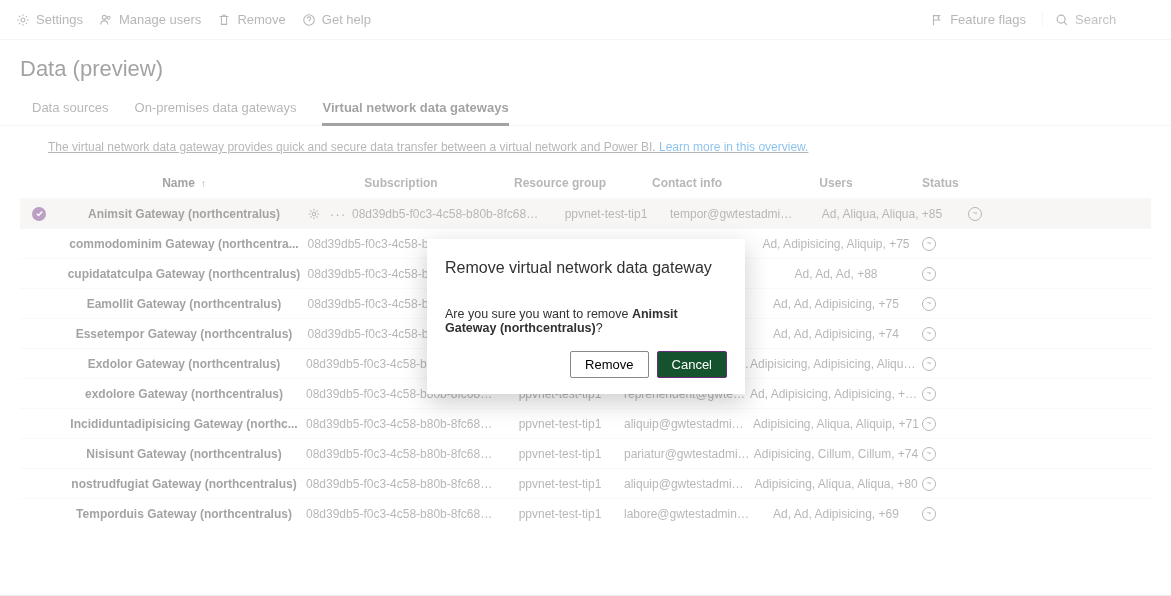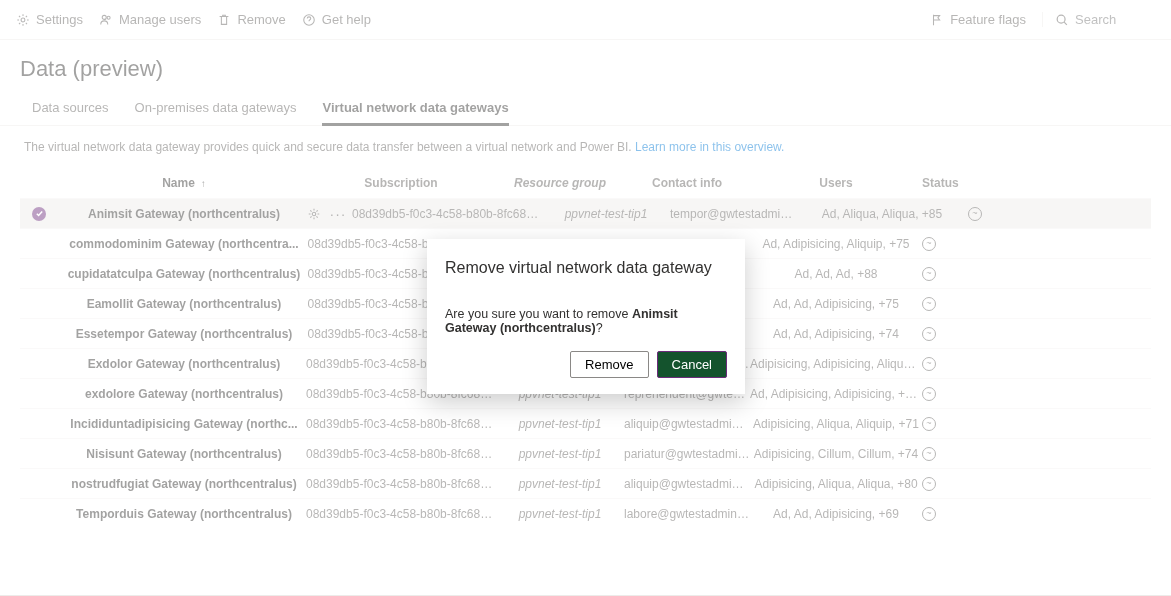"The virtual network data gateway" .desc { padding: 14px 24px -> 14px 48px; text-decoration: none -> underline }
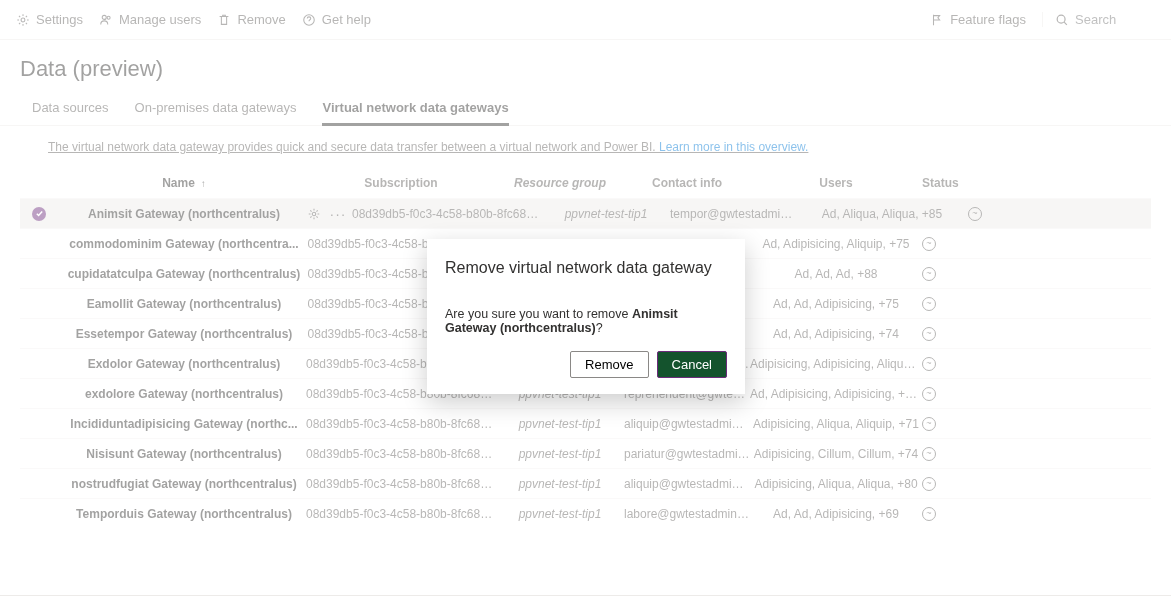"Resource group" .col-rg { font-style: italic -> none }
